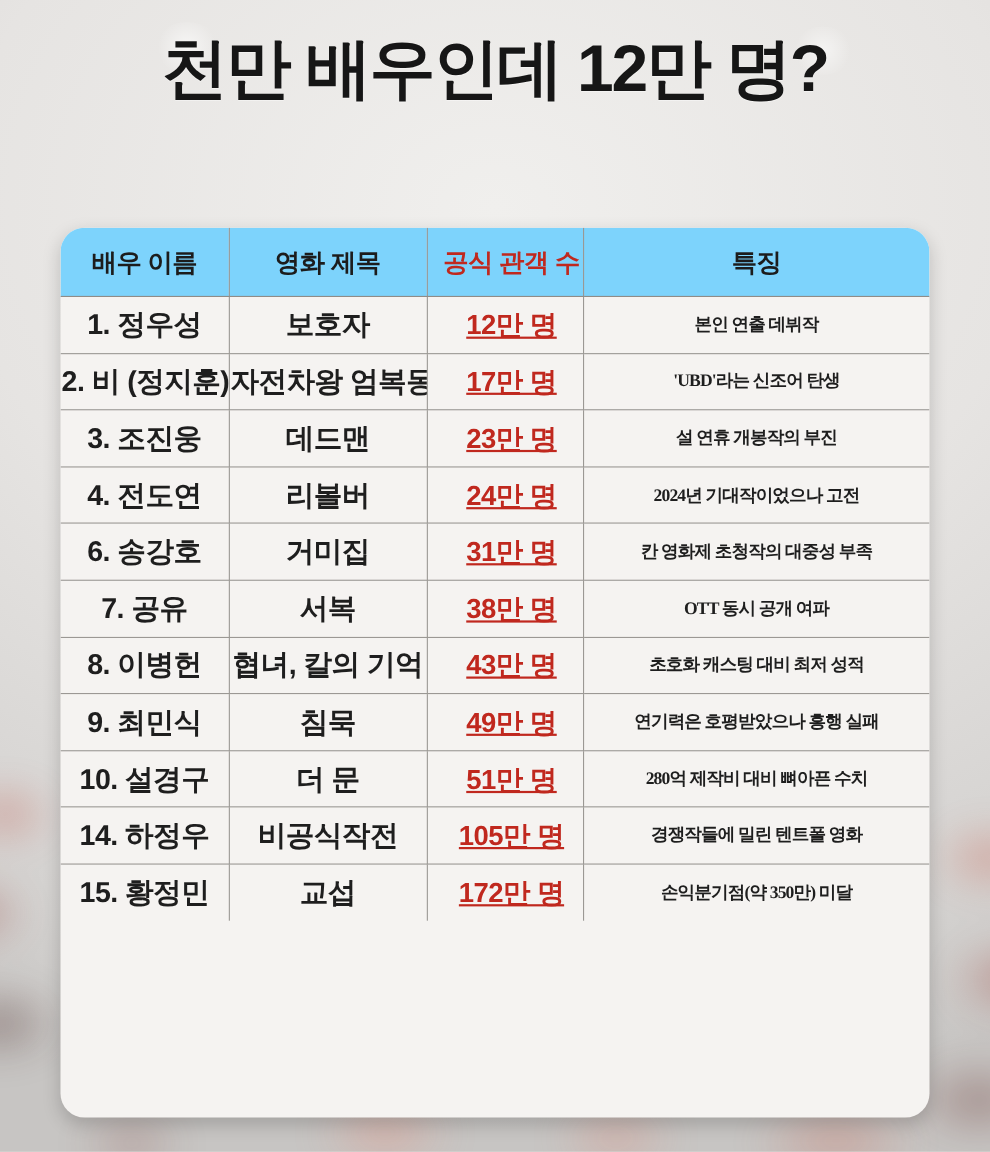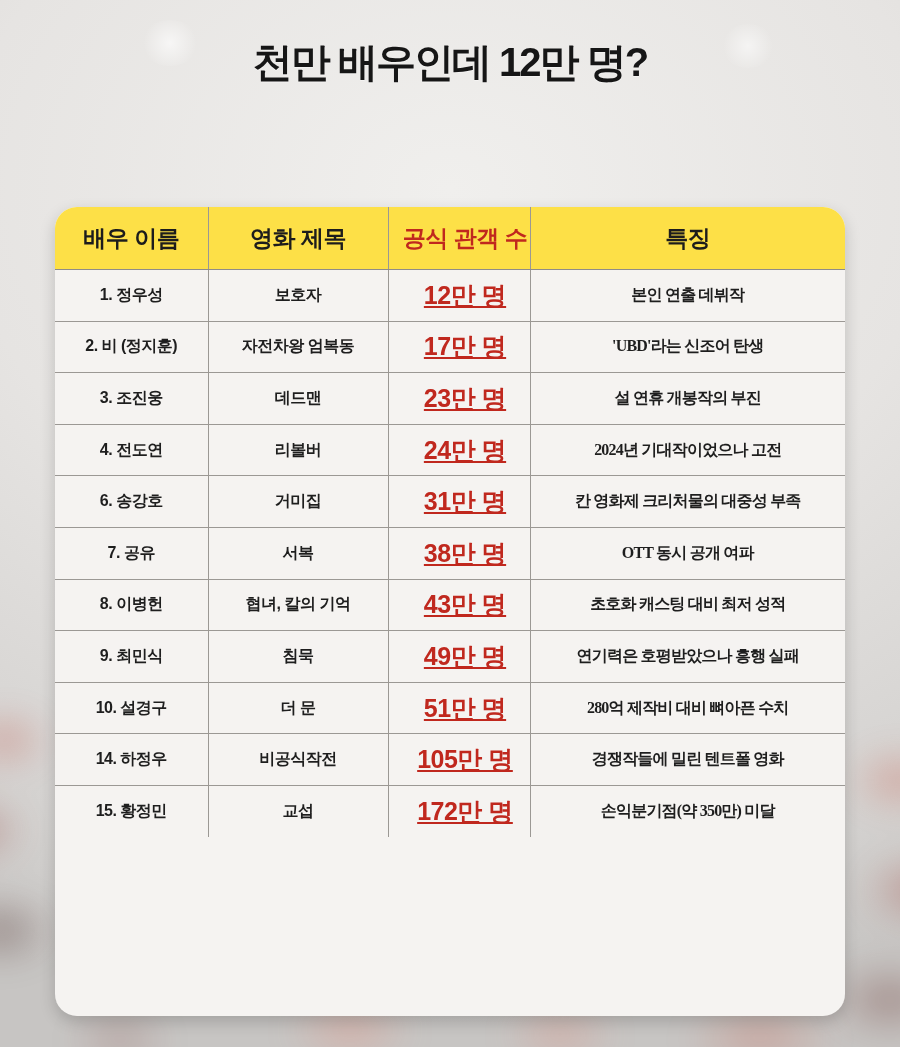"천만 배우인데 12만 명?" .title { font-size: 40px -> 60px }
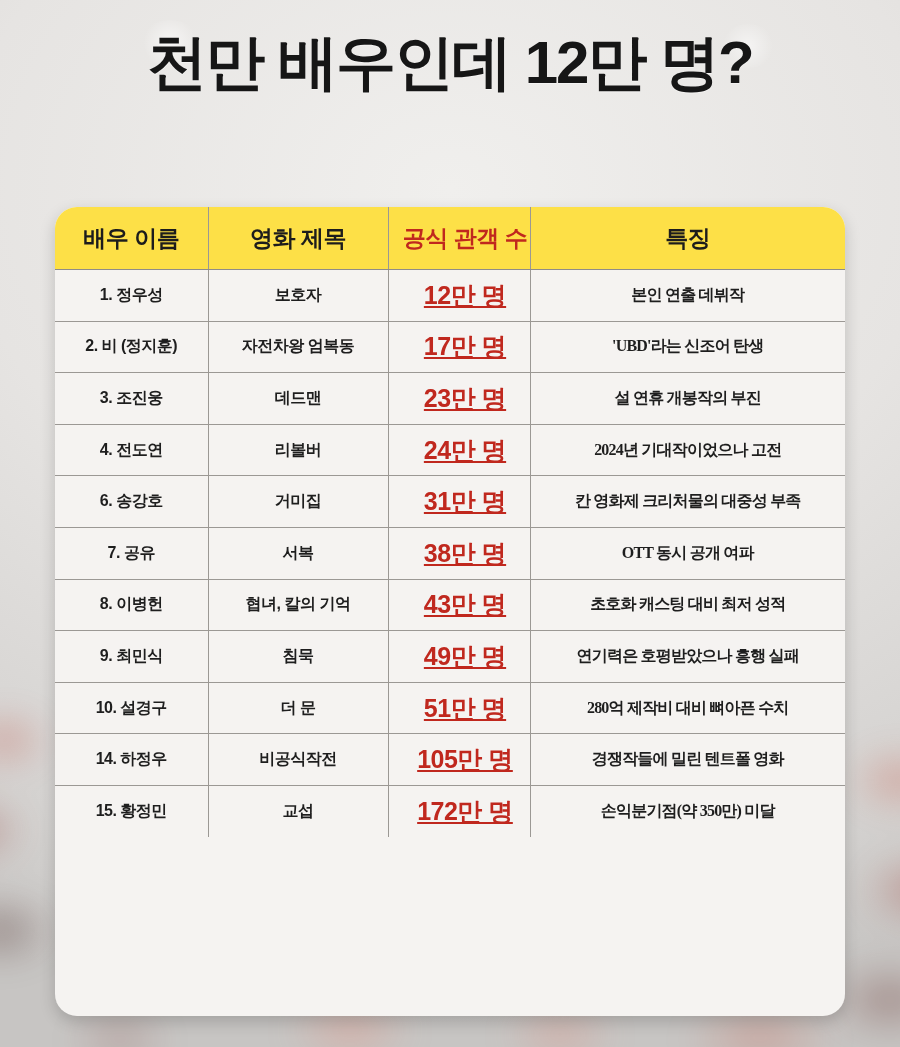"배우 이름" th { background: #fde047 -> #7dd3fc }
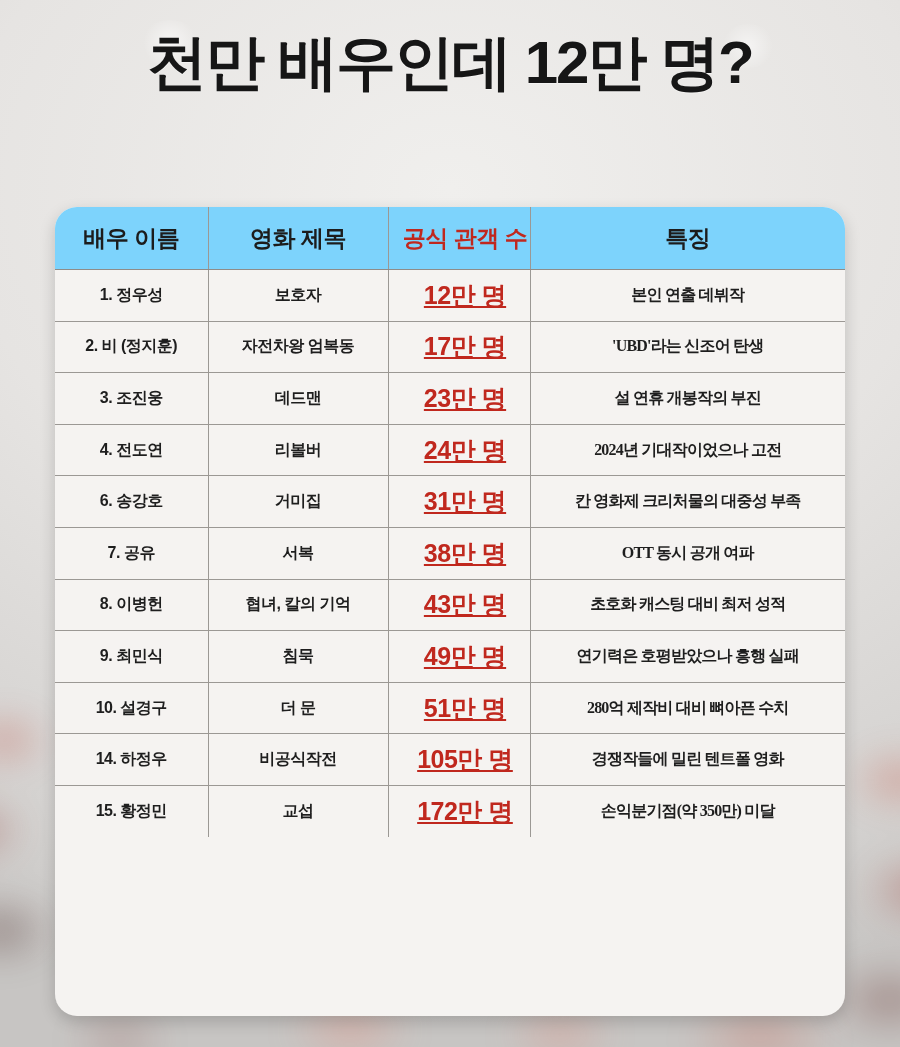"1. 정우성" td { font-size: 16px -> 26px }
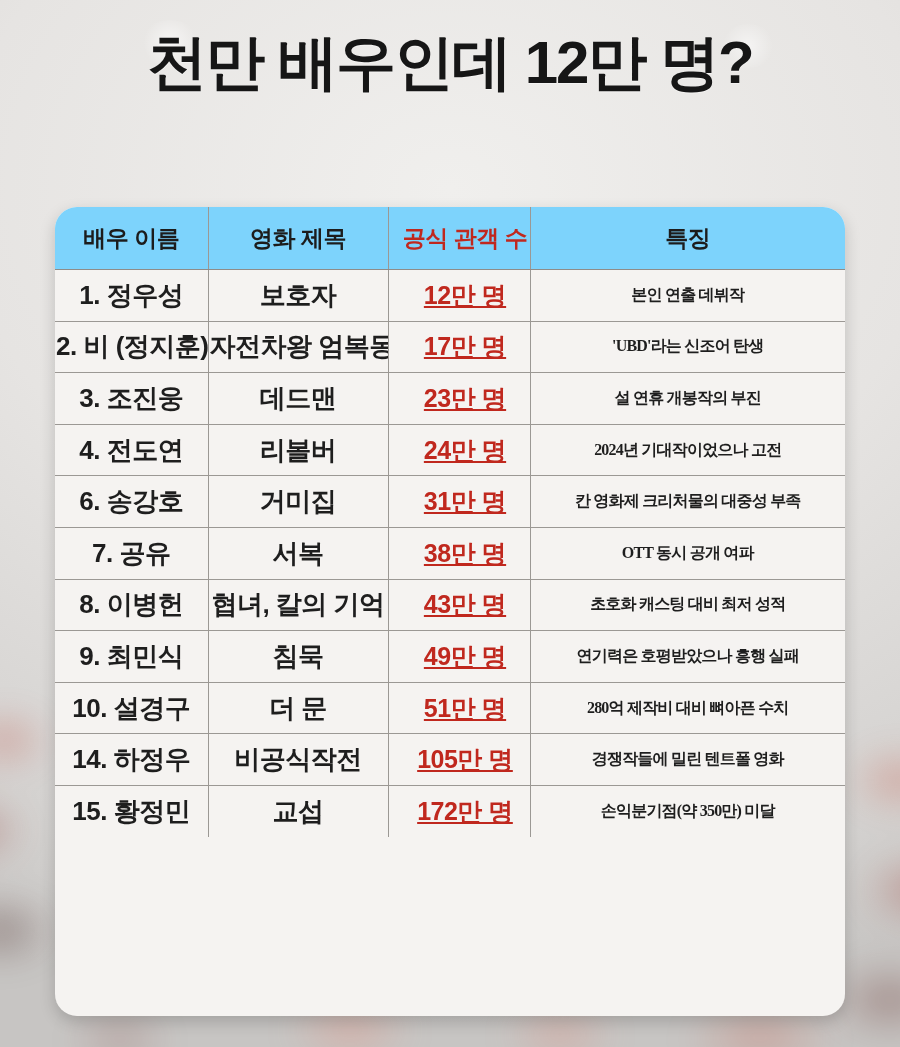"칸 영화제 크리처물의 대중성 부족" td.note-cell { text: 크리처물의 -> 초청작의 }
